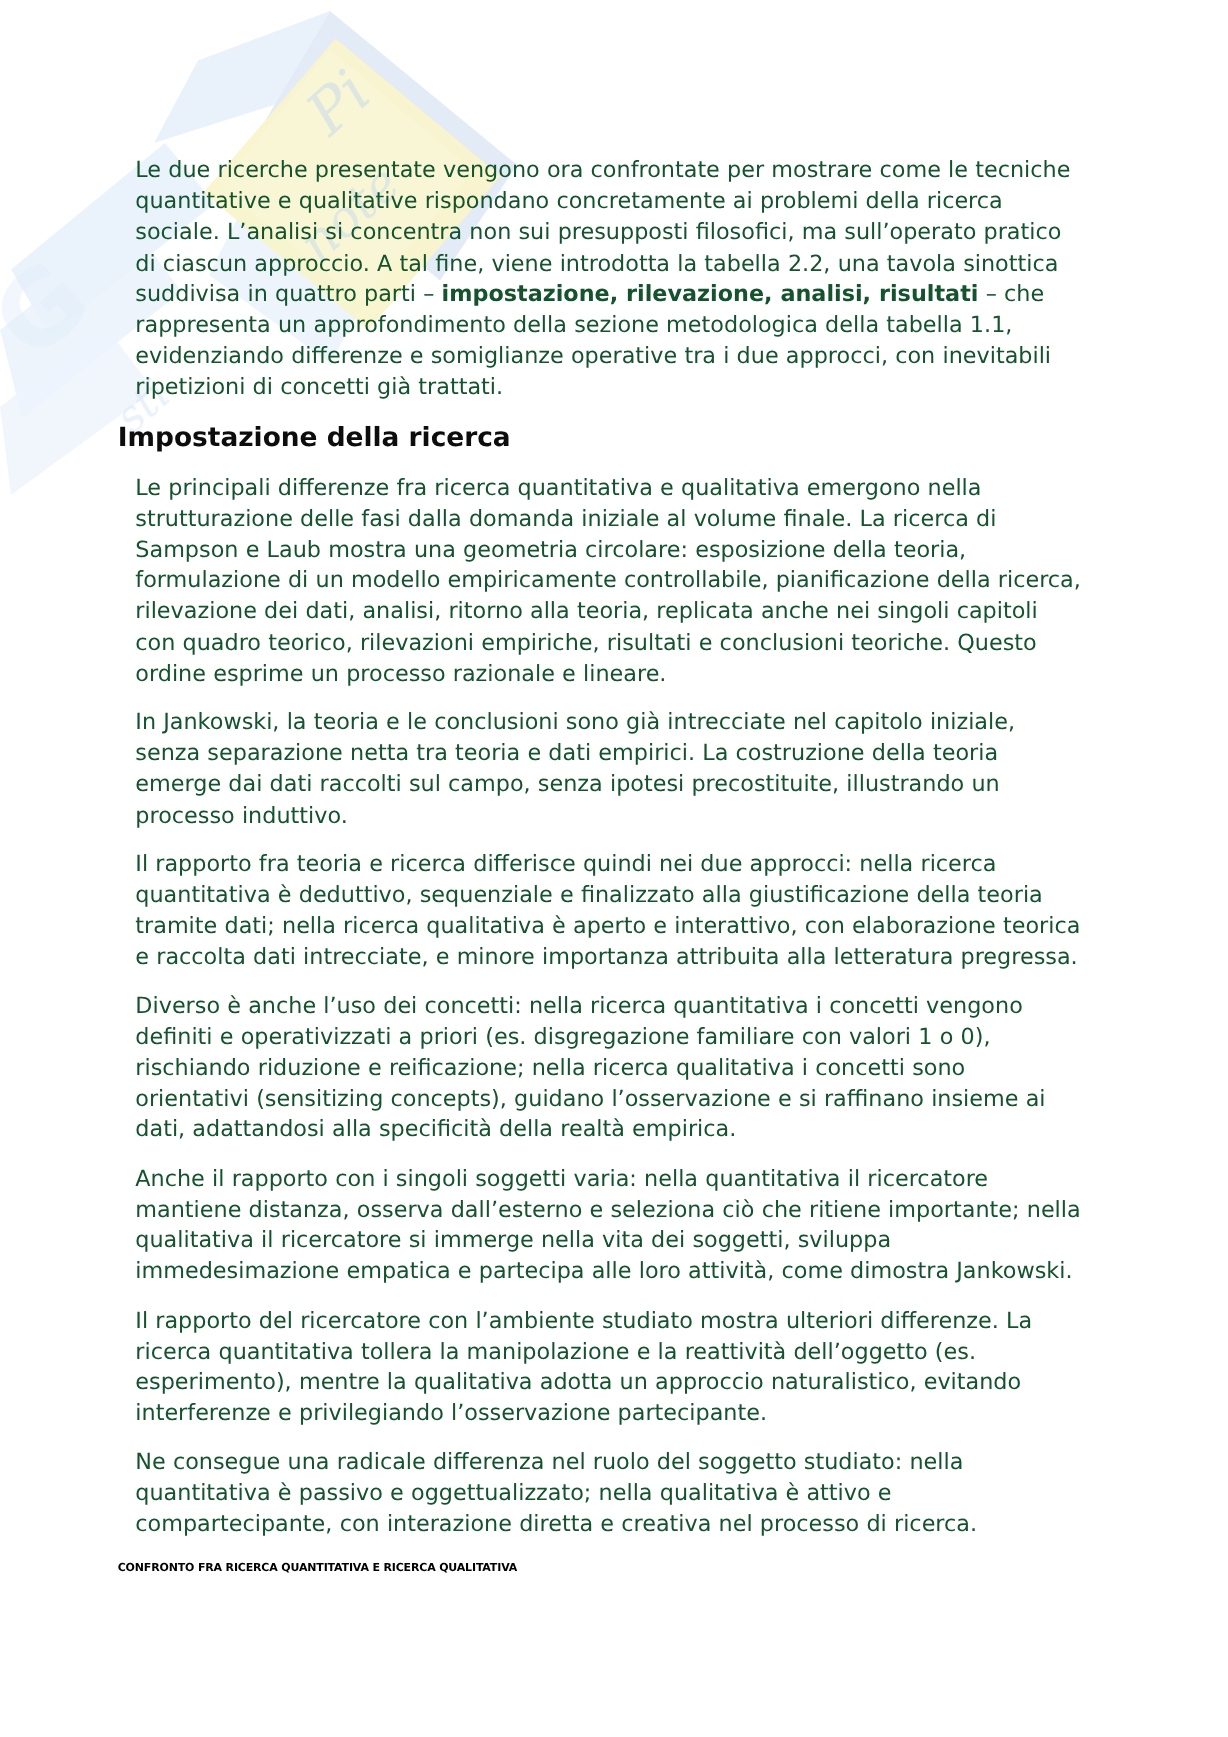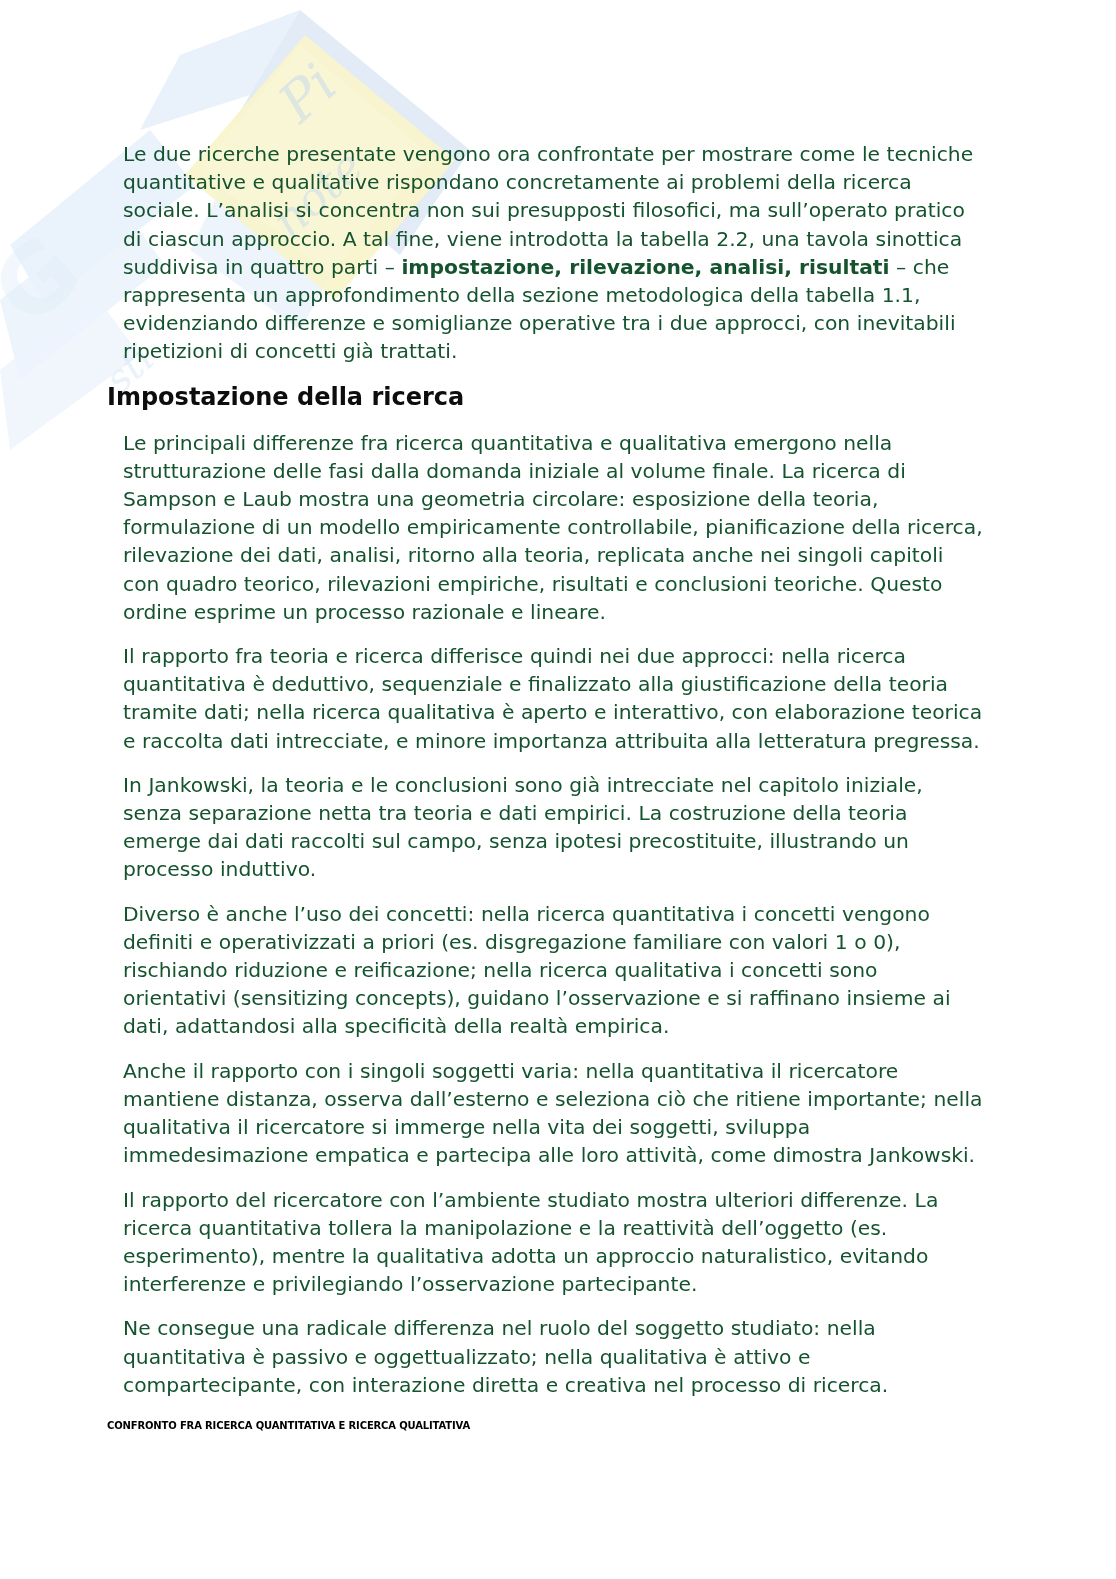"Il rapporto fra teoria e" p.body { order: before "In Jankowski, la teoria e" -> after "In Jankowski, la teoria e" }
